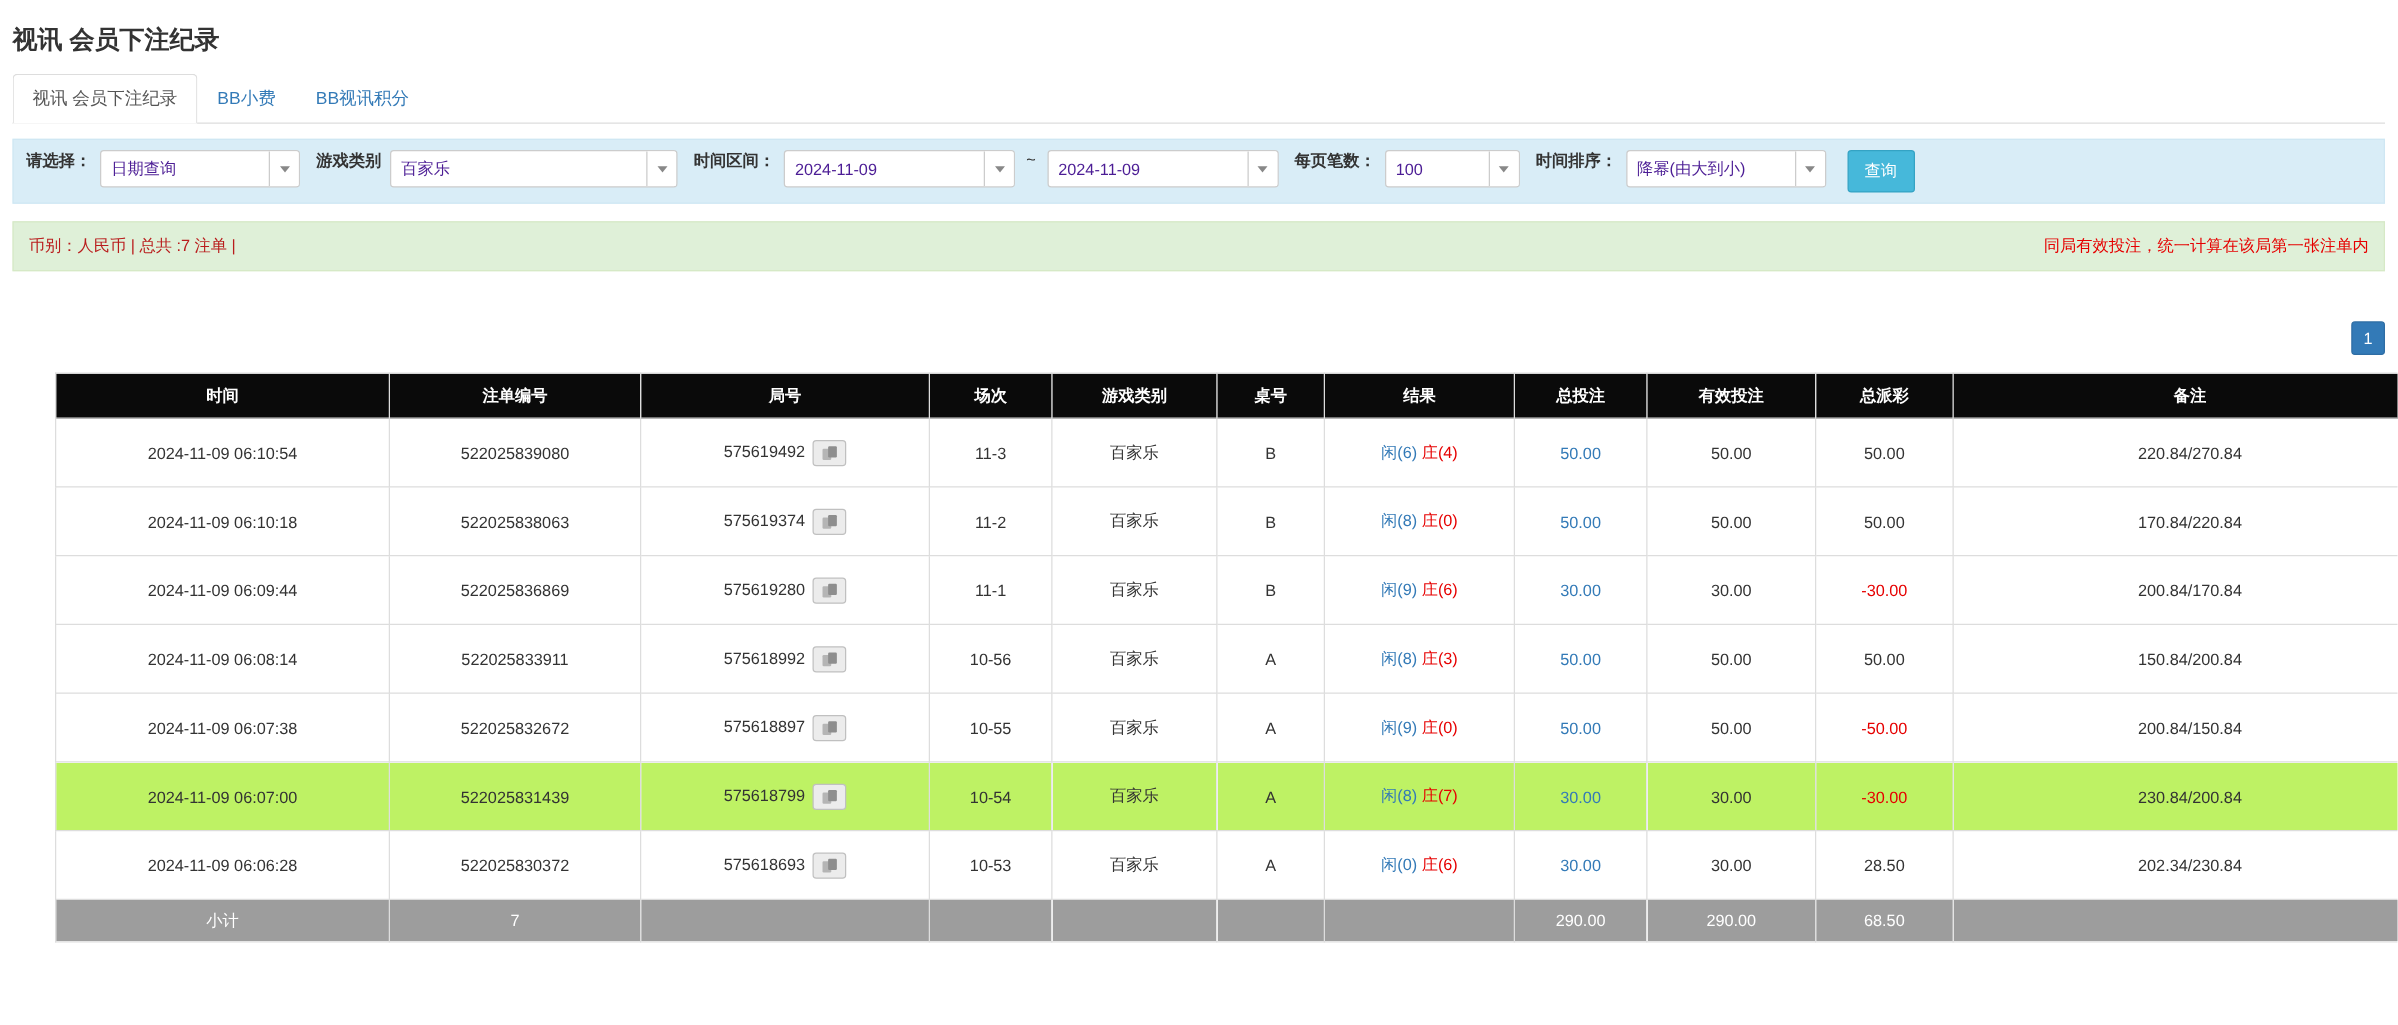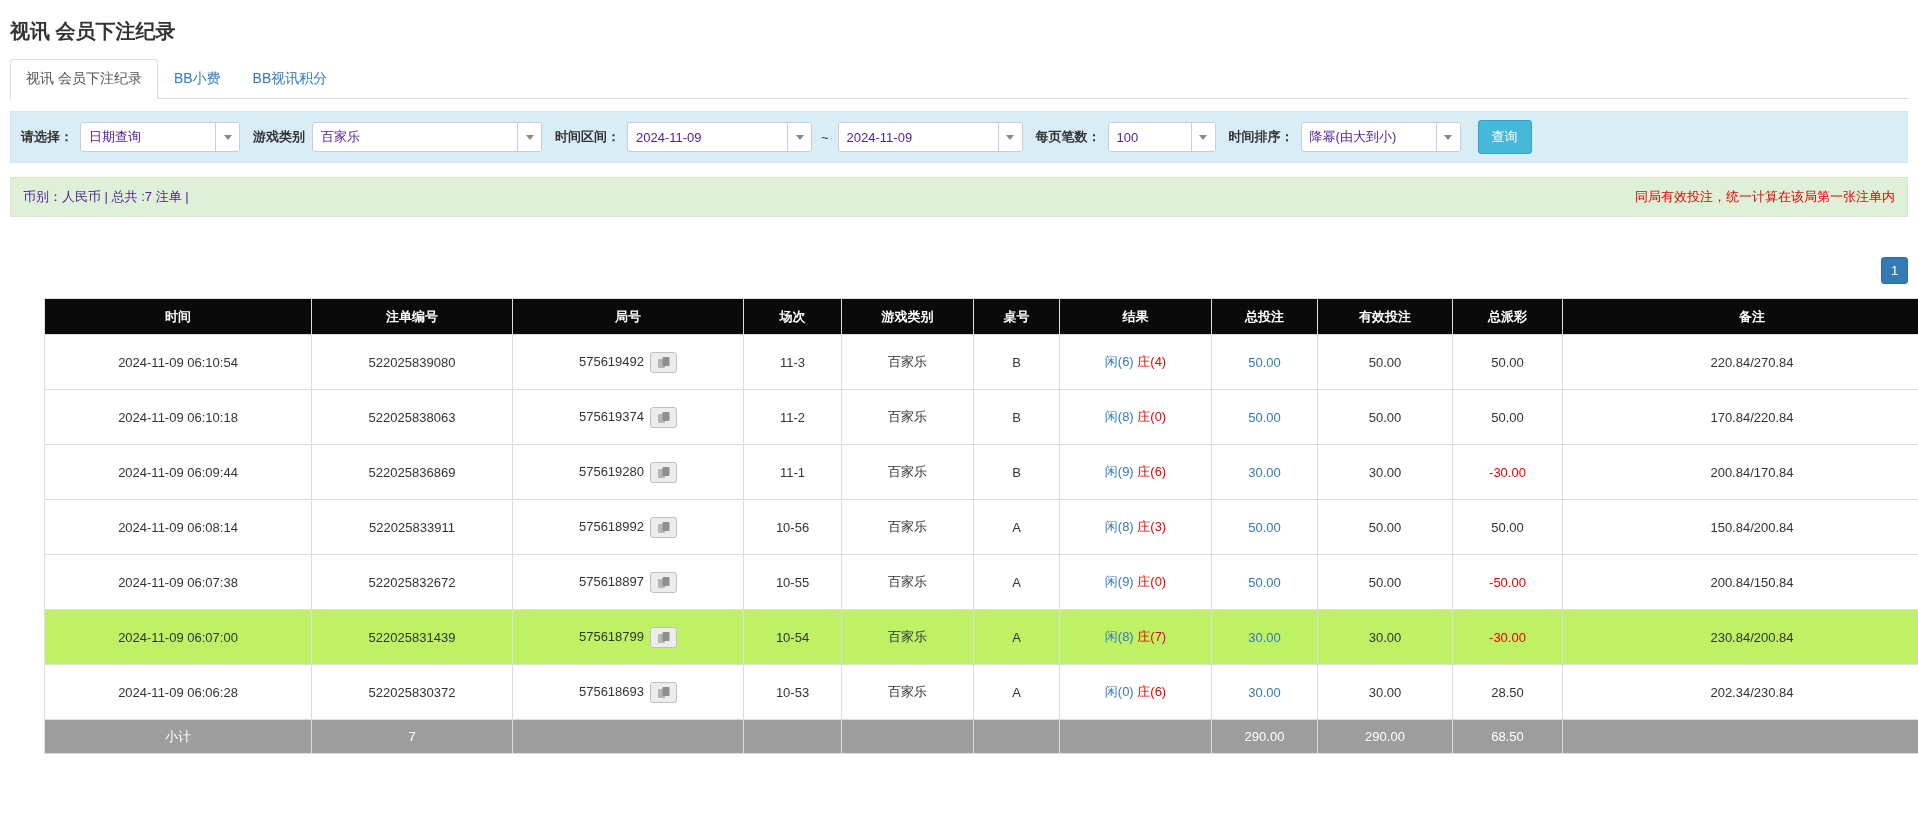"请选择：" .filter-bar { align-items: center -> flex-start }
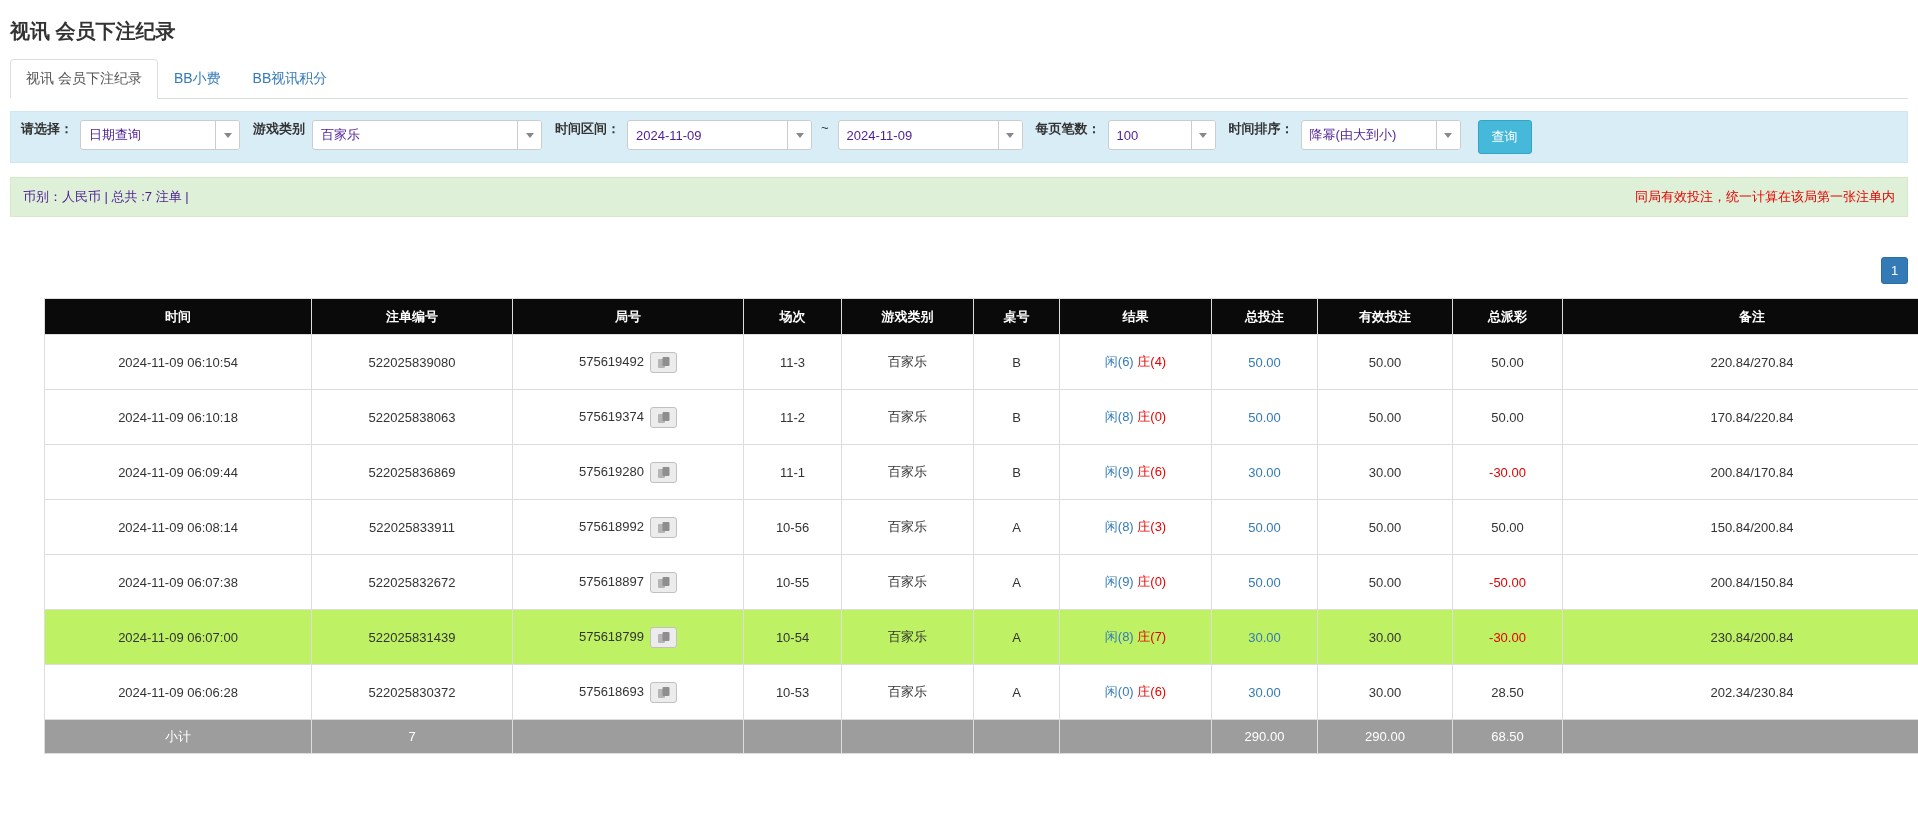"币别：人民币 | 总共 :7 注单" .summary-left { color: #4c1d95 -> #b91c1c }
